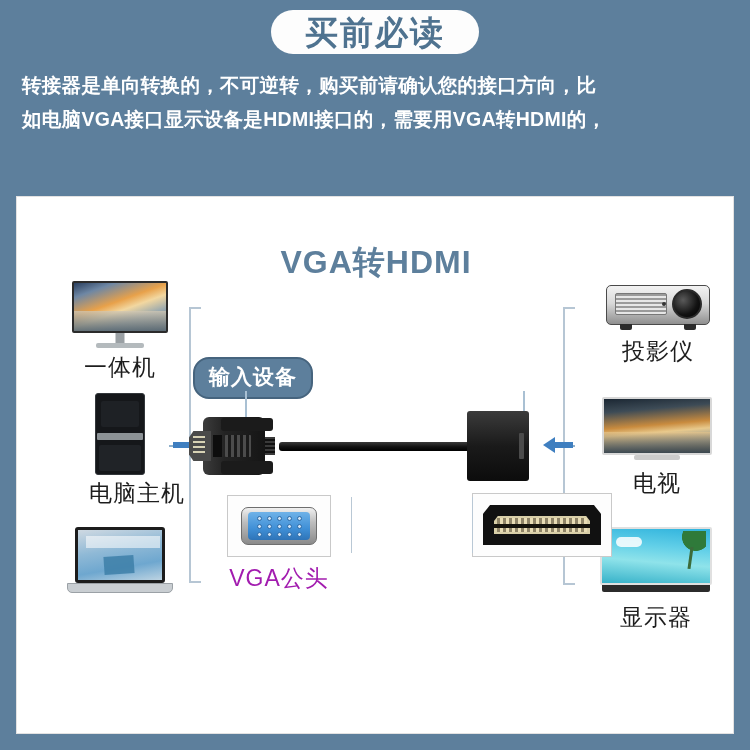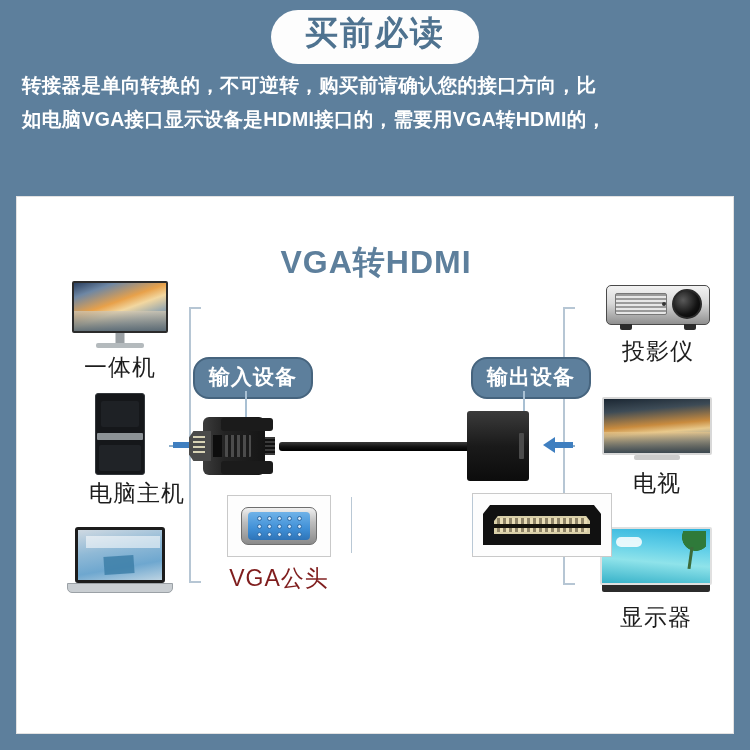"买前必读" .badge-pill { padding: 6px 34px 15px 34px -> 6px 34px 5px 34px }
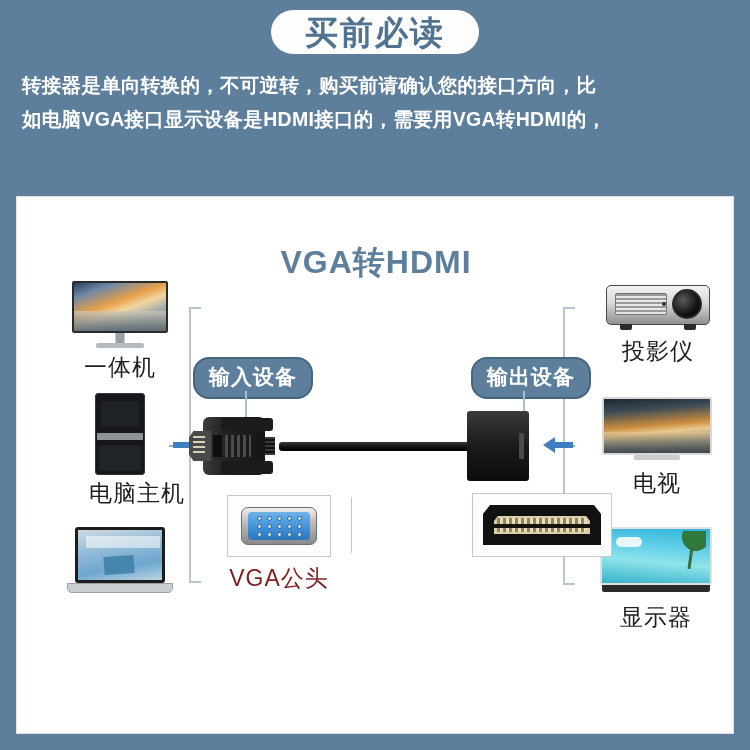"输出设备" div.callout { html: <div> <span>输出设备</span> </div> -> none }
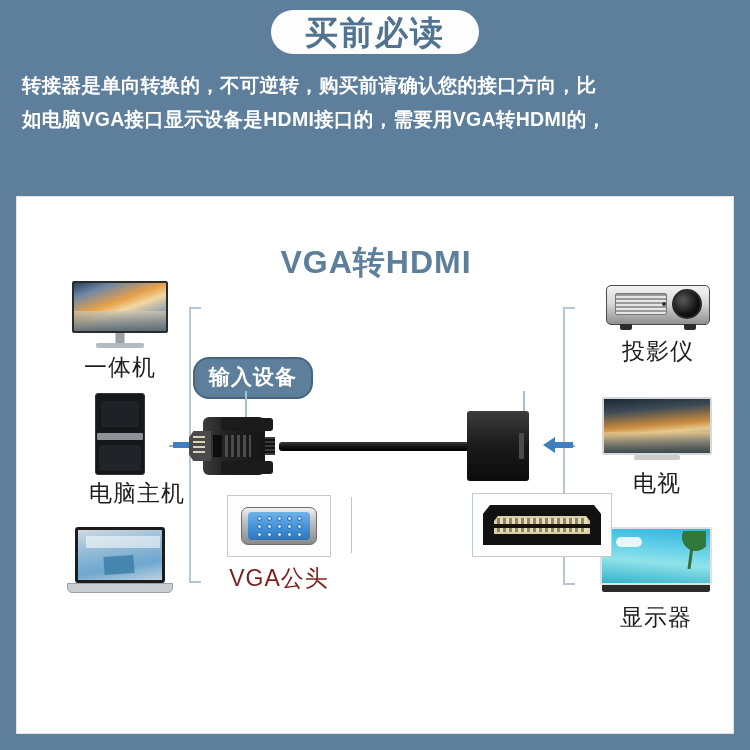"VGA公头" .detail .dcaption { color: #7f1d1d -> #a21caf }
